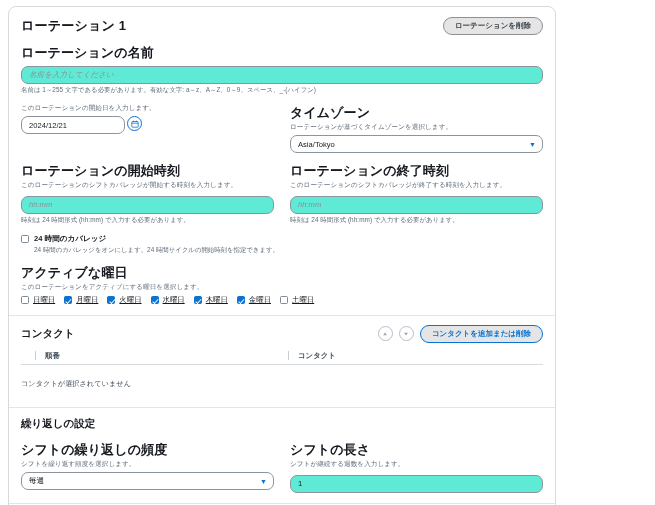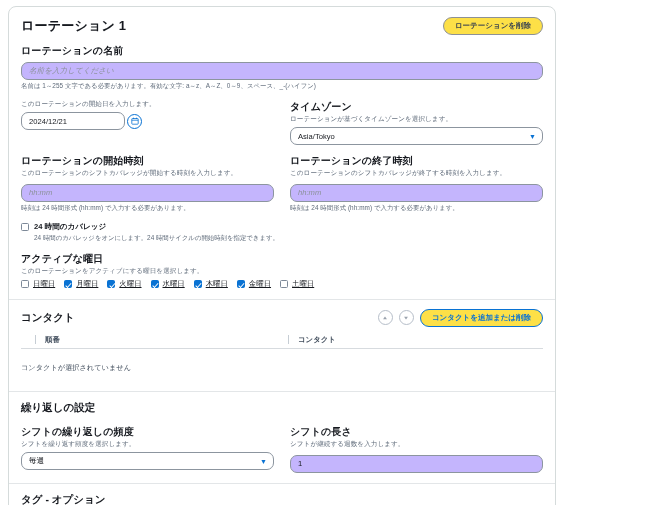"ローテーションを削除" .btn { background: #fde047 -> #e5e5e5 }
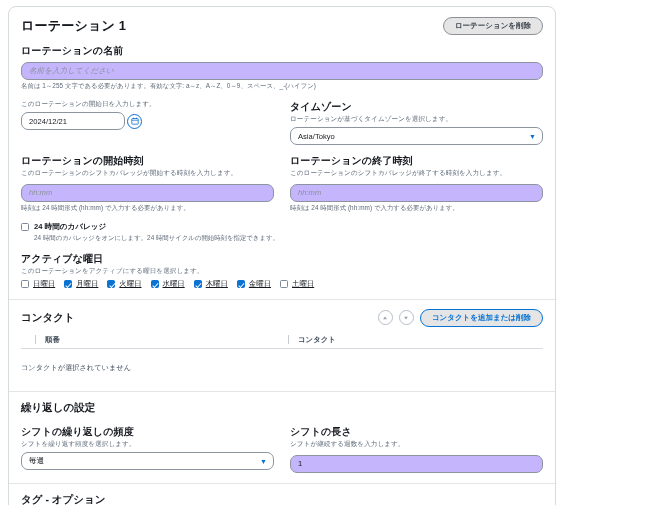"ローテーションの名前" .field-label { font-size: 10px -> 13px }
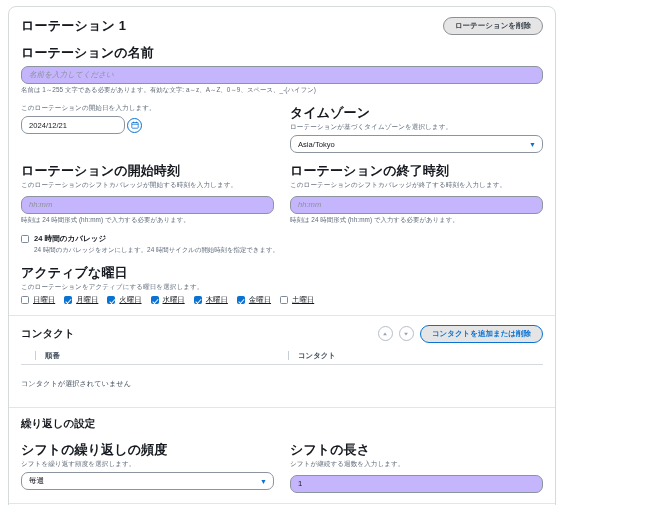"名前を入力してください" .input { background: #c4b5fd -> #5eead4 }
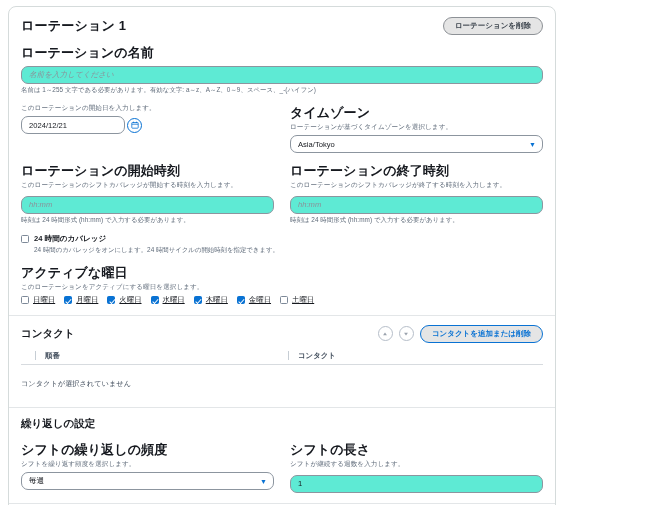"2024/12/21" .date-row { align-items: center -> none }
